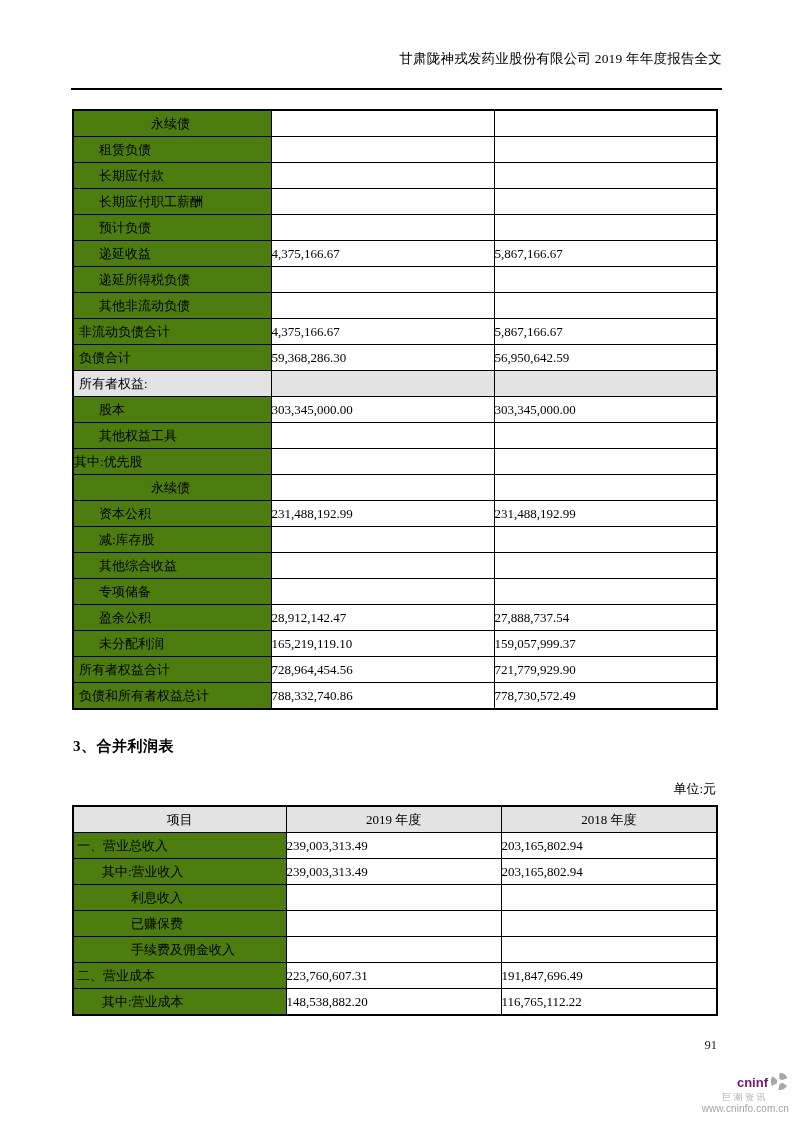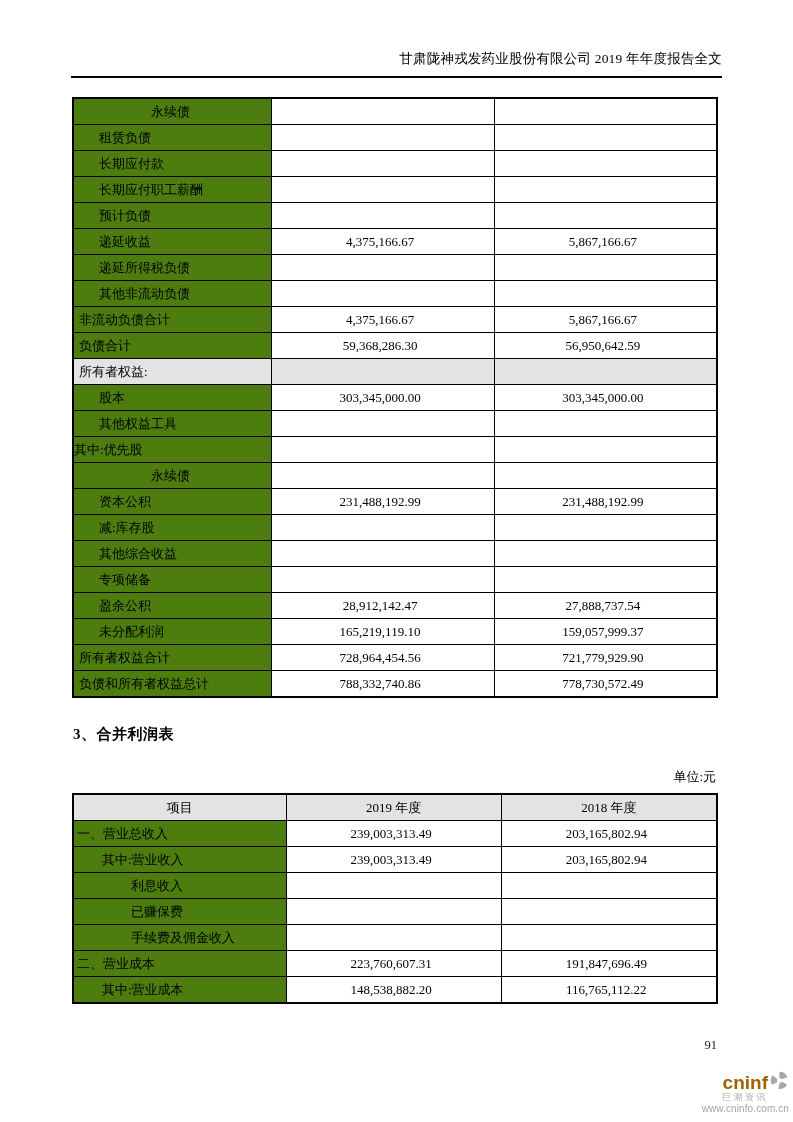"甘肃陇神戎发药业股份有限公司 2019 年年度报告全文" .page-header { padding-bottom: 8px -> 20px }
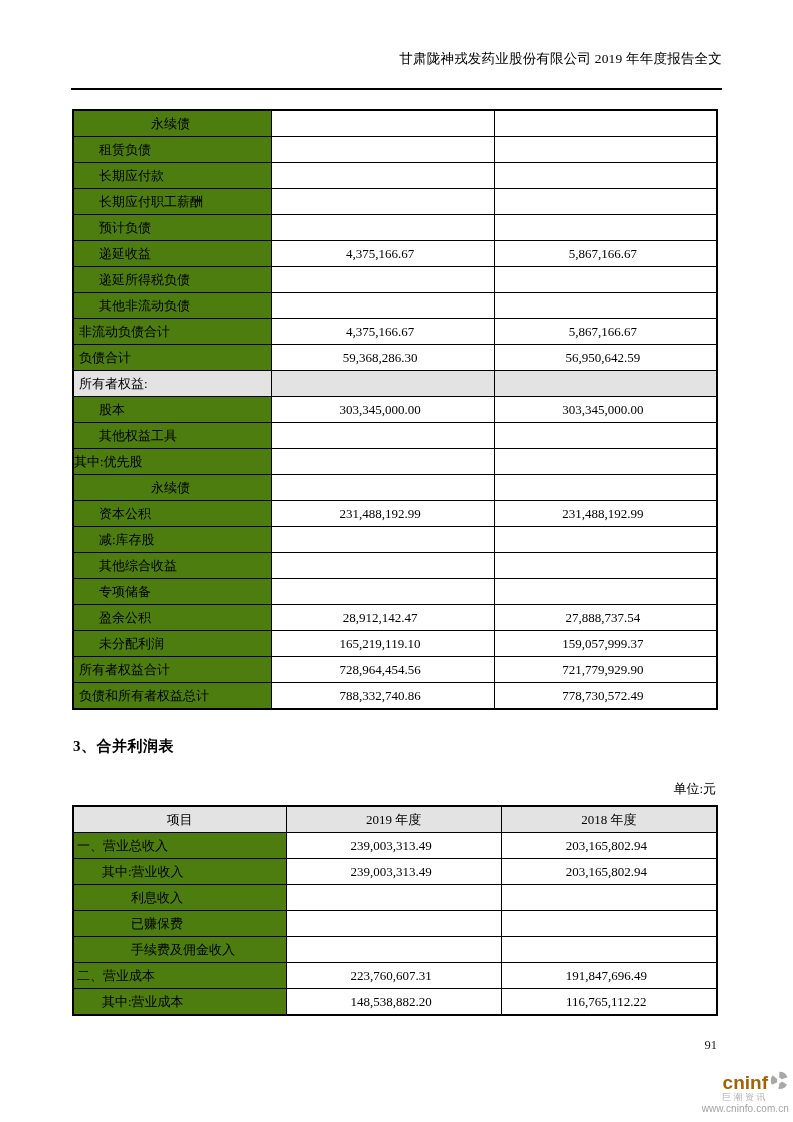"4,375,166.67" .fin-table .value { text-align: center -> left }
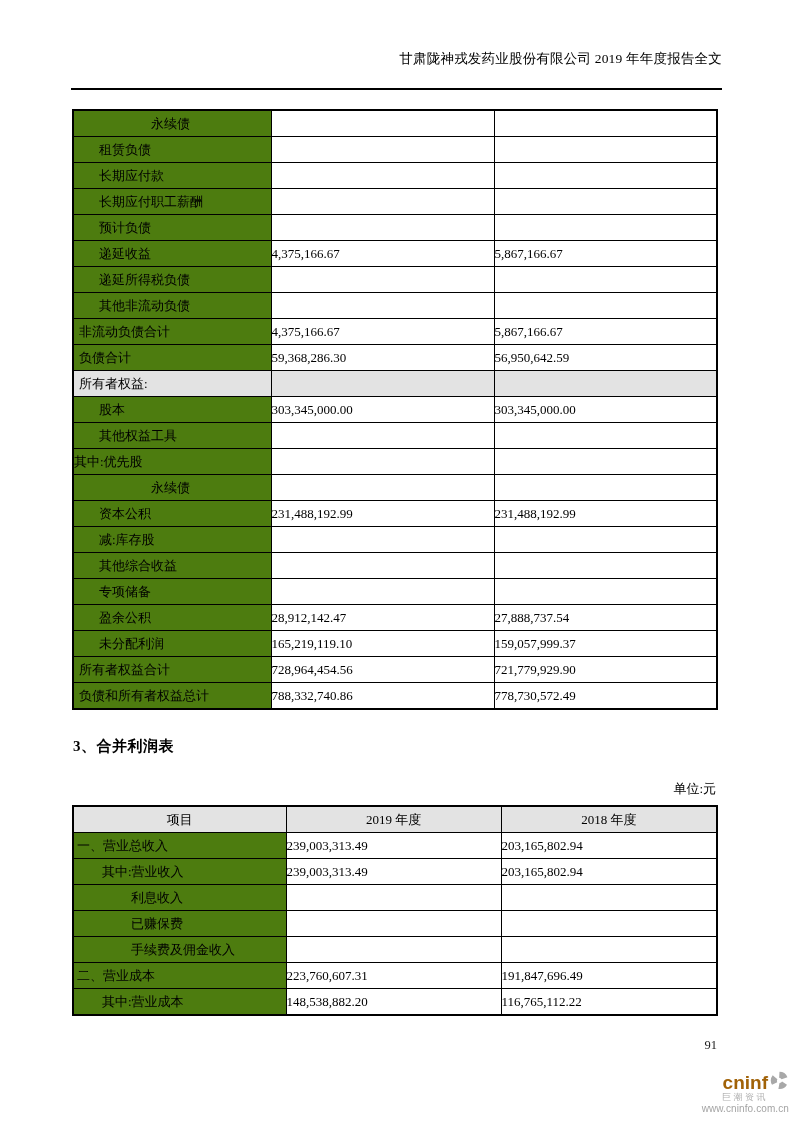"cninf" .logo-row { color: #a16207 -> #701a75; font-size: 19px -> 13px }
